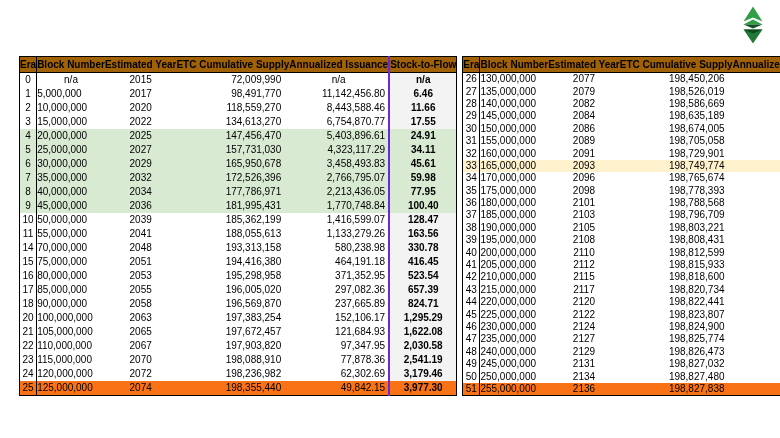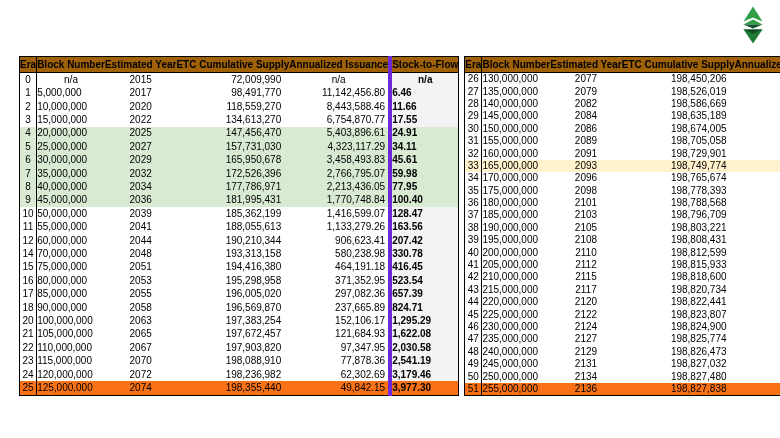"Stock-to-Flow" th.col-s2f,td.col-s2f { border-left: 4px solid #6d28d9 -> 2px solid #6d28d9 }
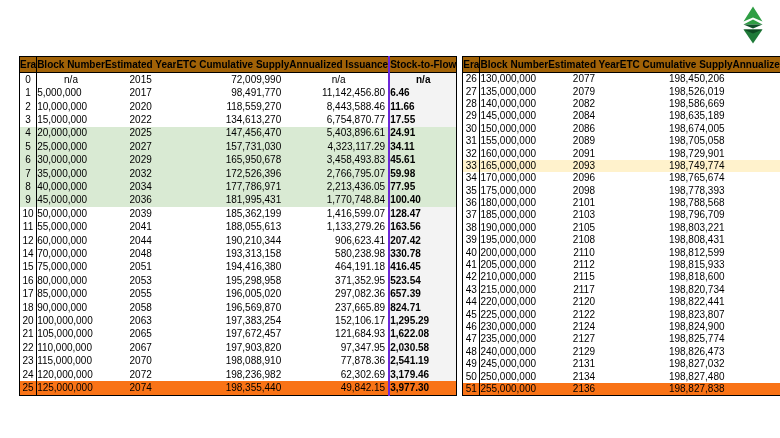"6.46" td.col-s2f { text-align: left -> center }
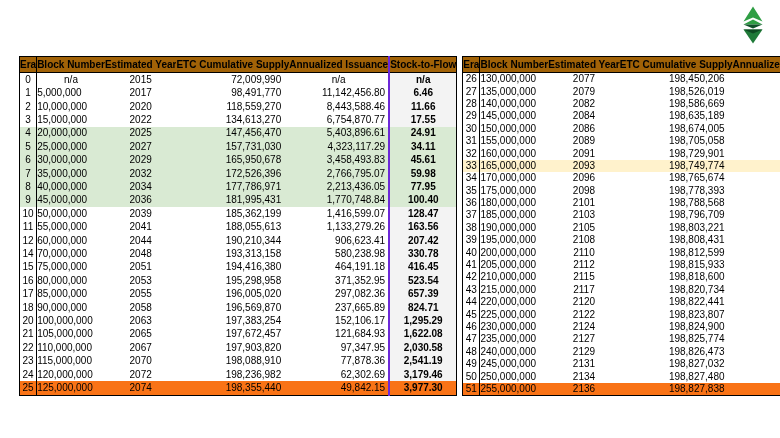"12" tr { html: <tr> <td>12</td> <td>60,000,000</td> <td>2044</td> <td>190,210,344</td> <td>906,623.41</td> <td>207.42</td> </tr> -> none }
